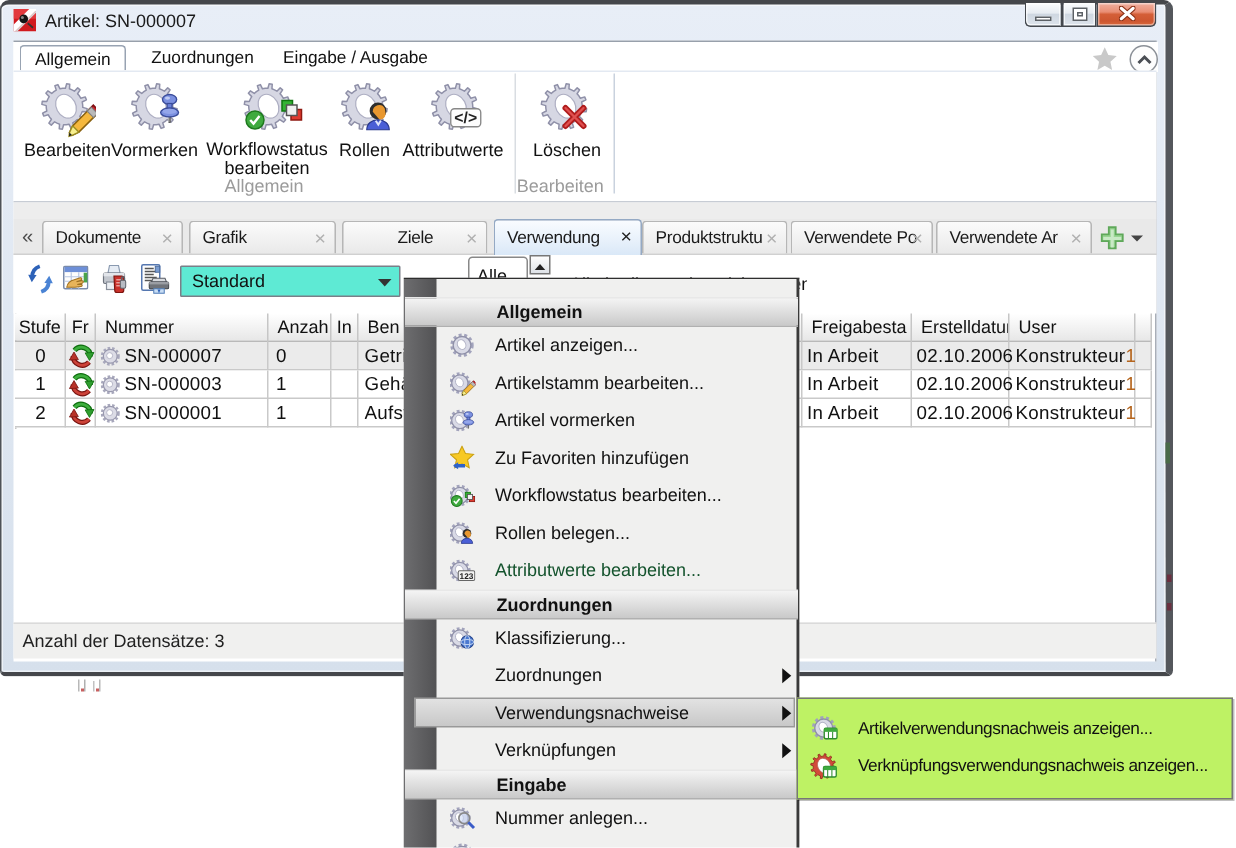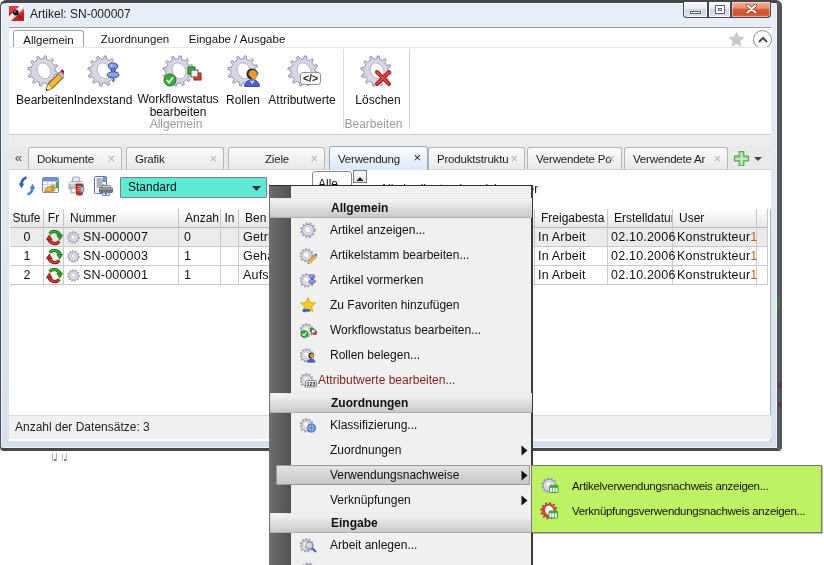"Indexstand" div.abs { text: Indexstand -> Vormerken }
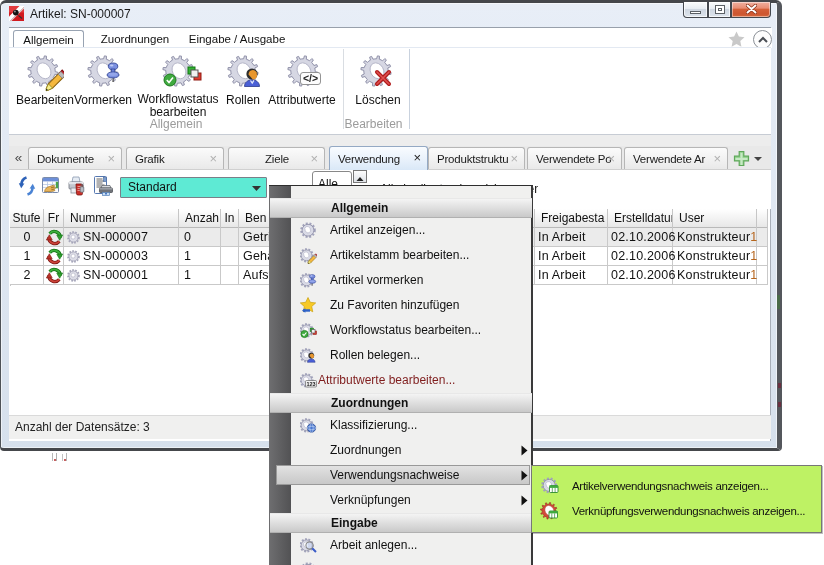"Attributwerte bearbeiten..." div.abs { color: #7f1d1d -> #14532d; left: 49px -> 61px }
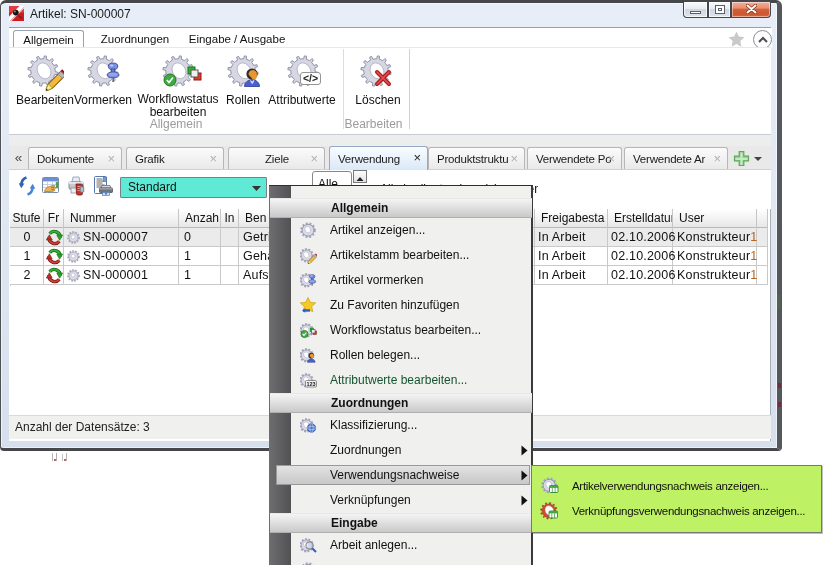"Arbeit anlegen..." div.abs { text: Arbeit -> Nummer }
